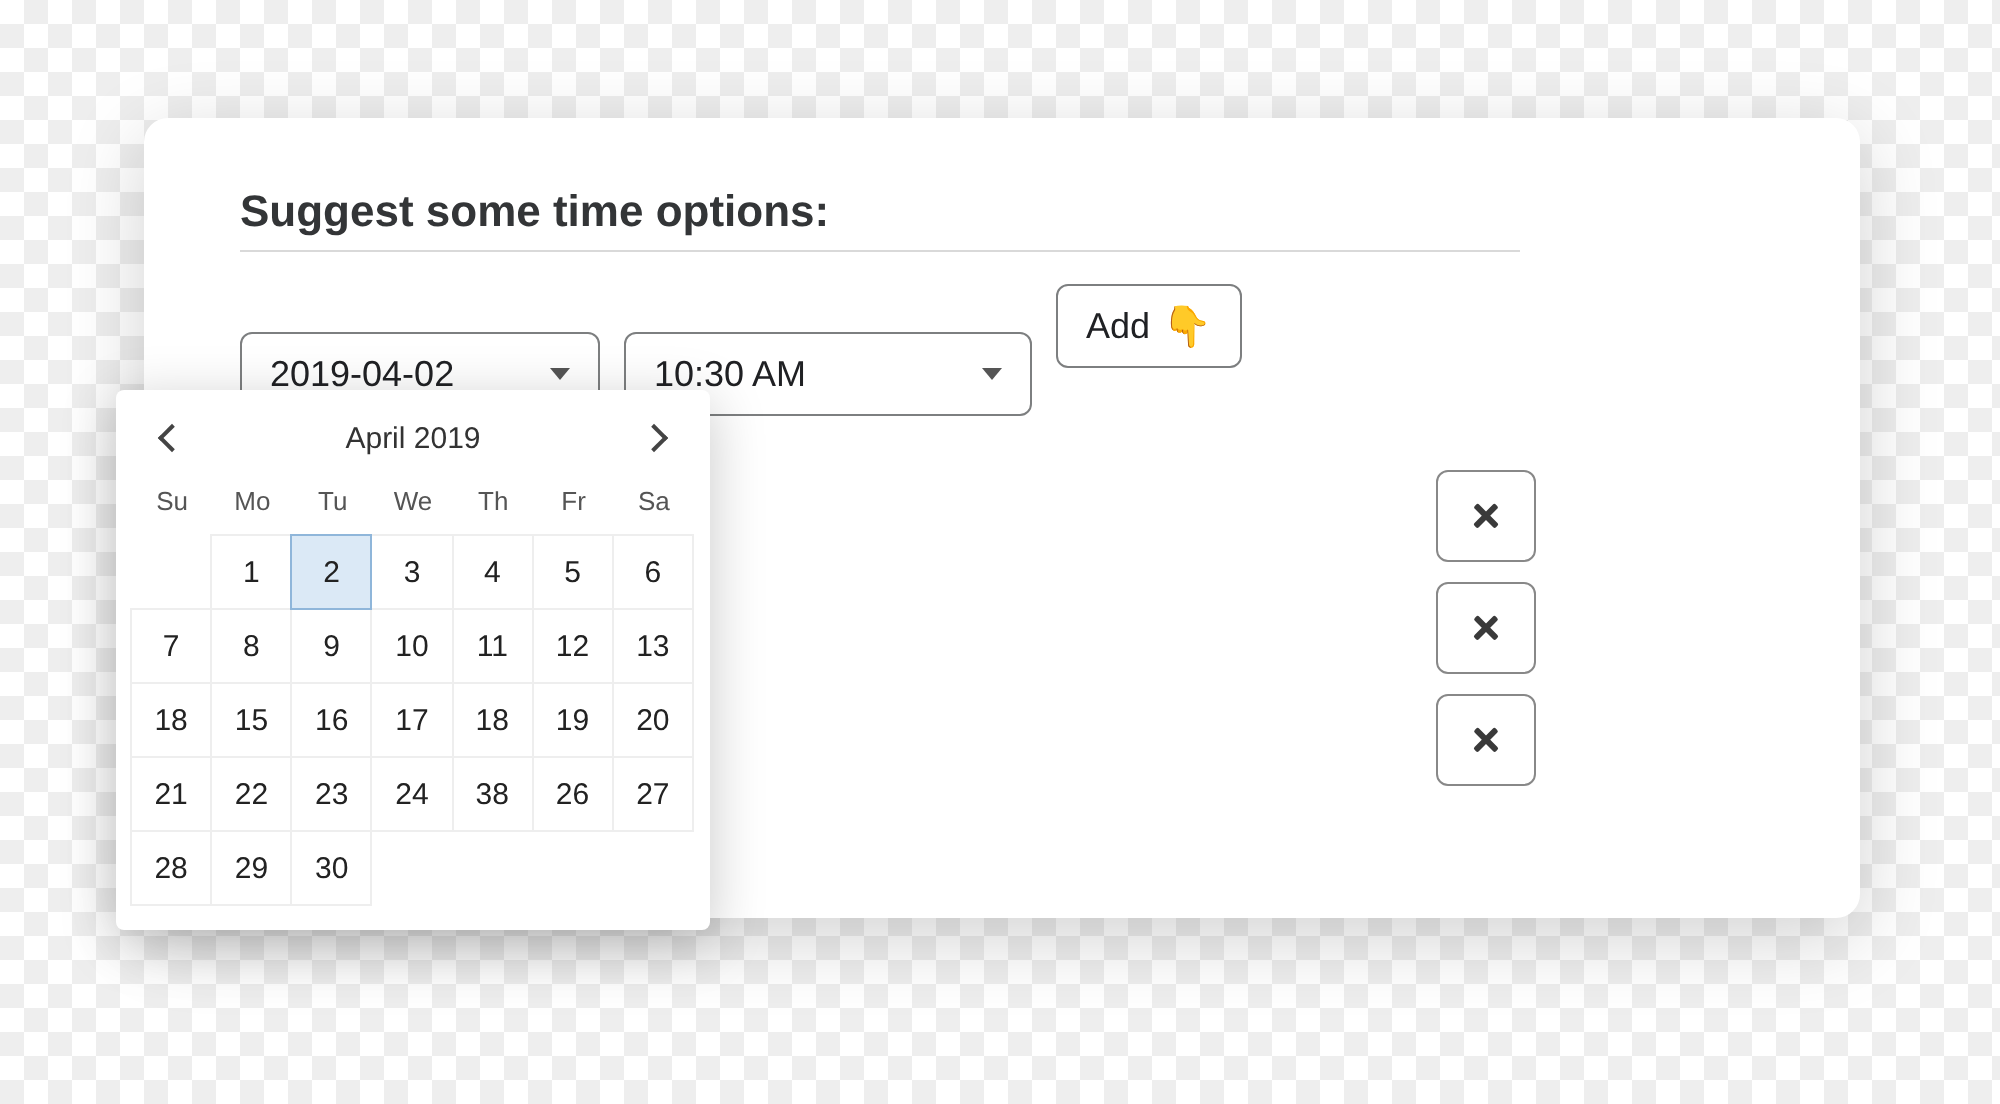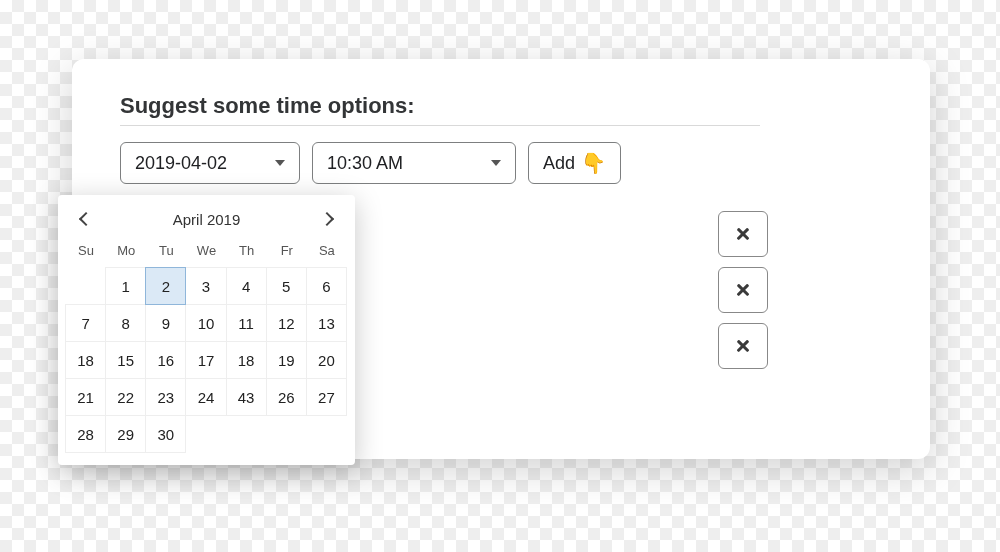"2019-04-02" .select { margin-top: none -> 24px }
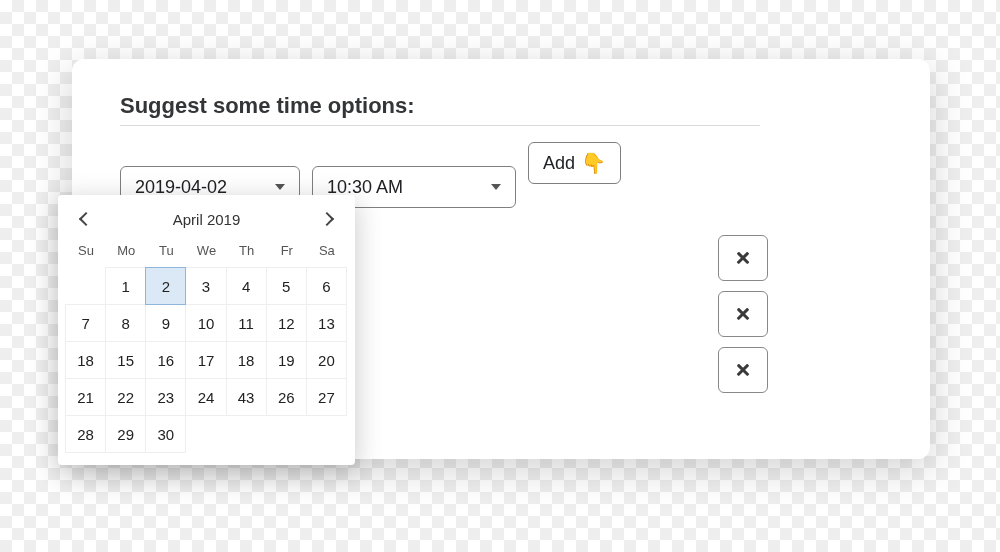"43" div.cell { text: 43 -> 38 }
